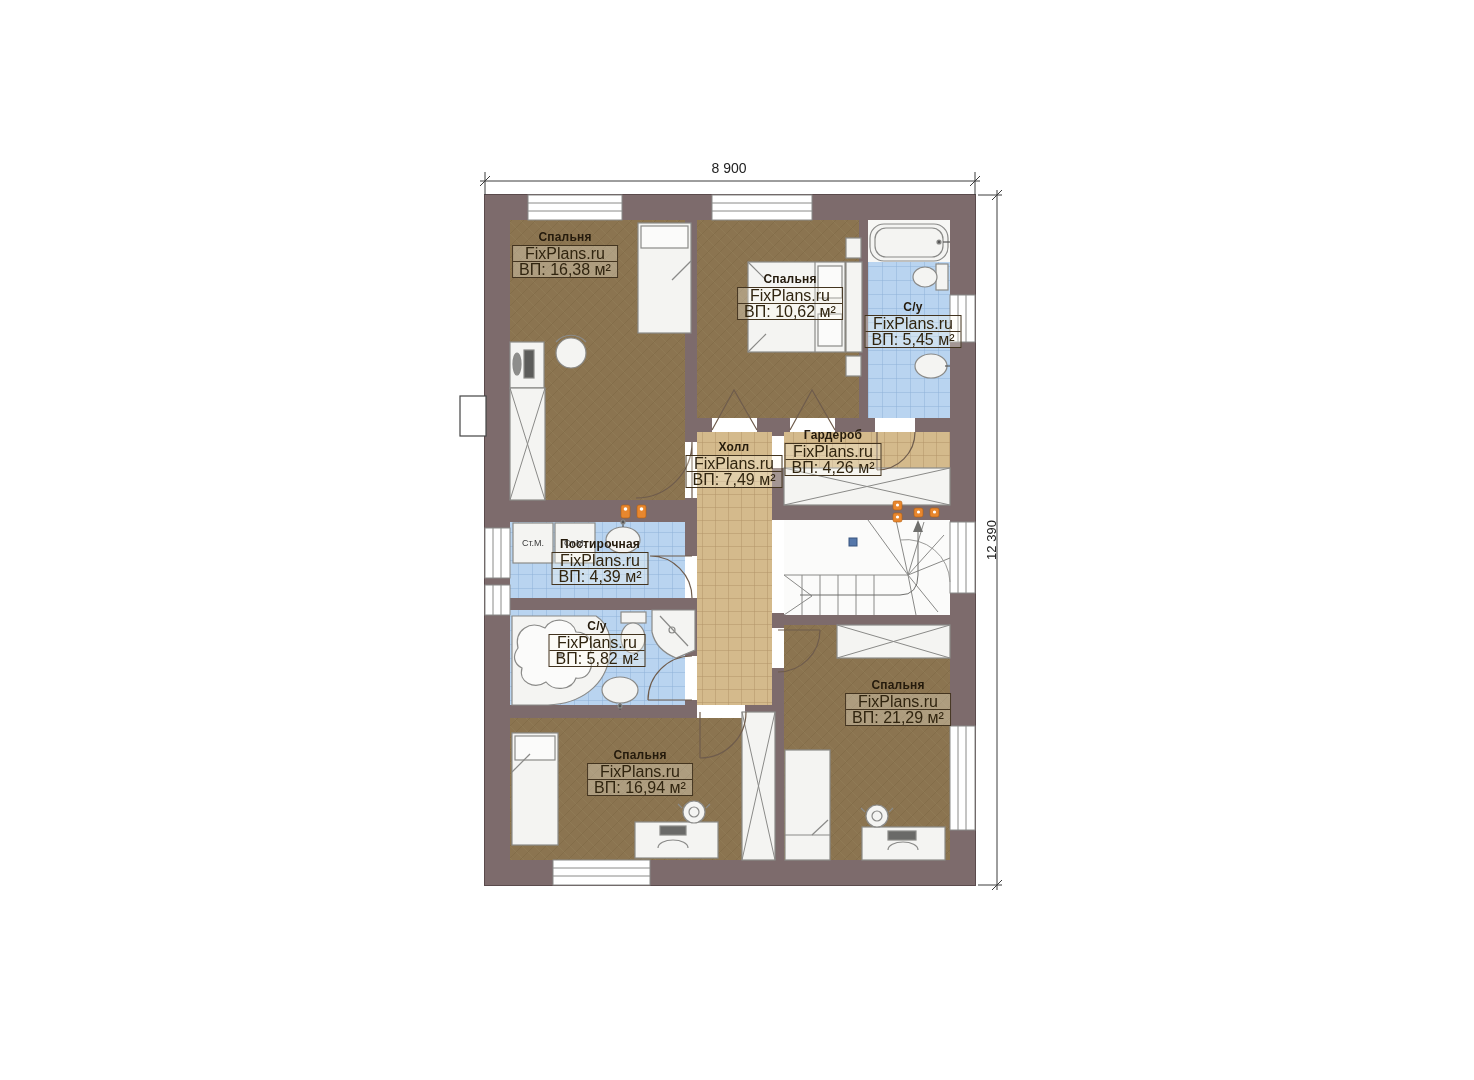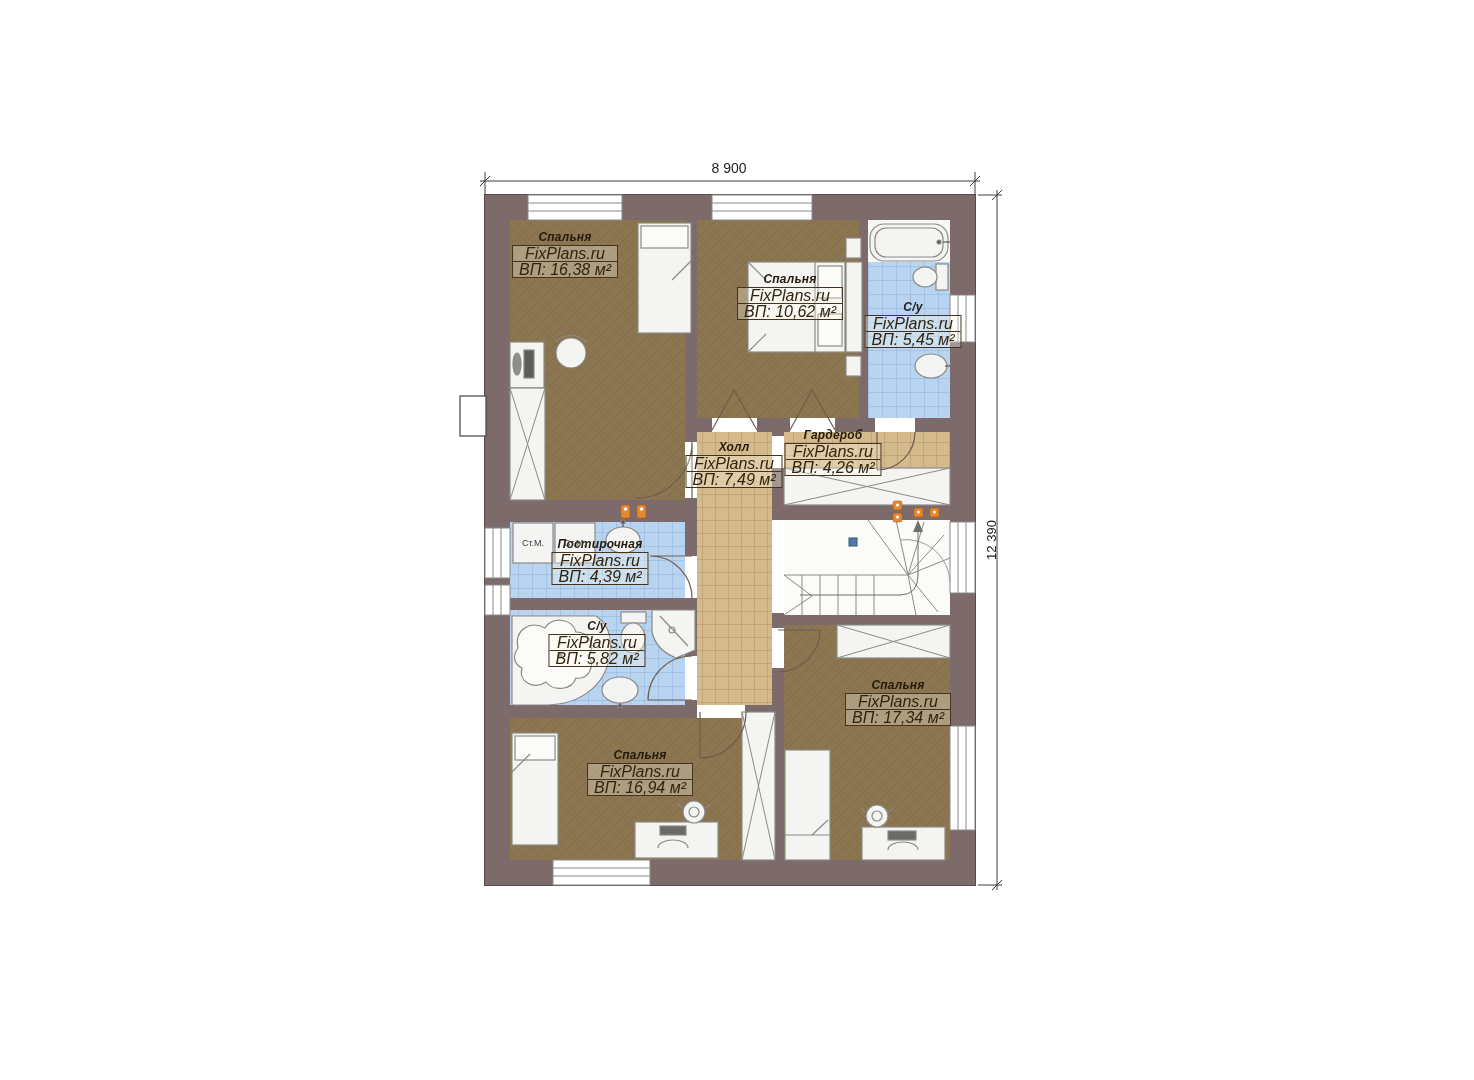"Спальня" .room-label { font-style: italic -> none }
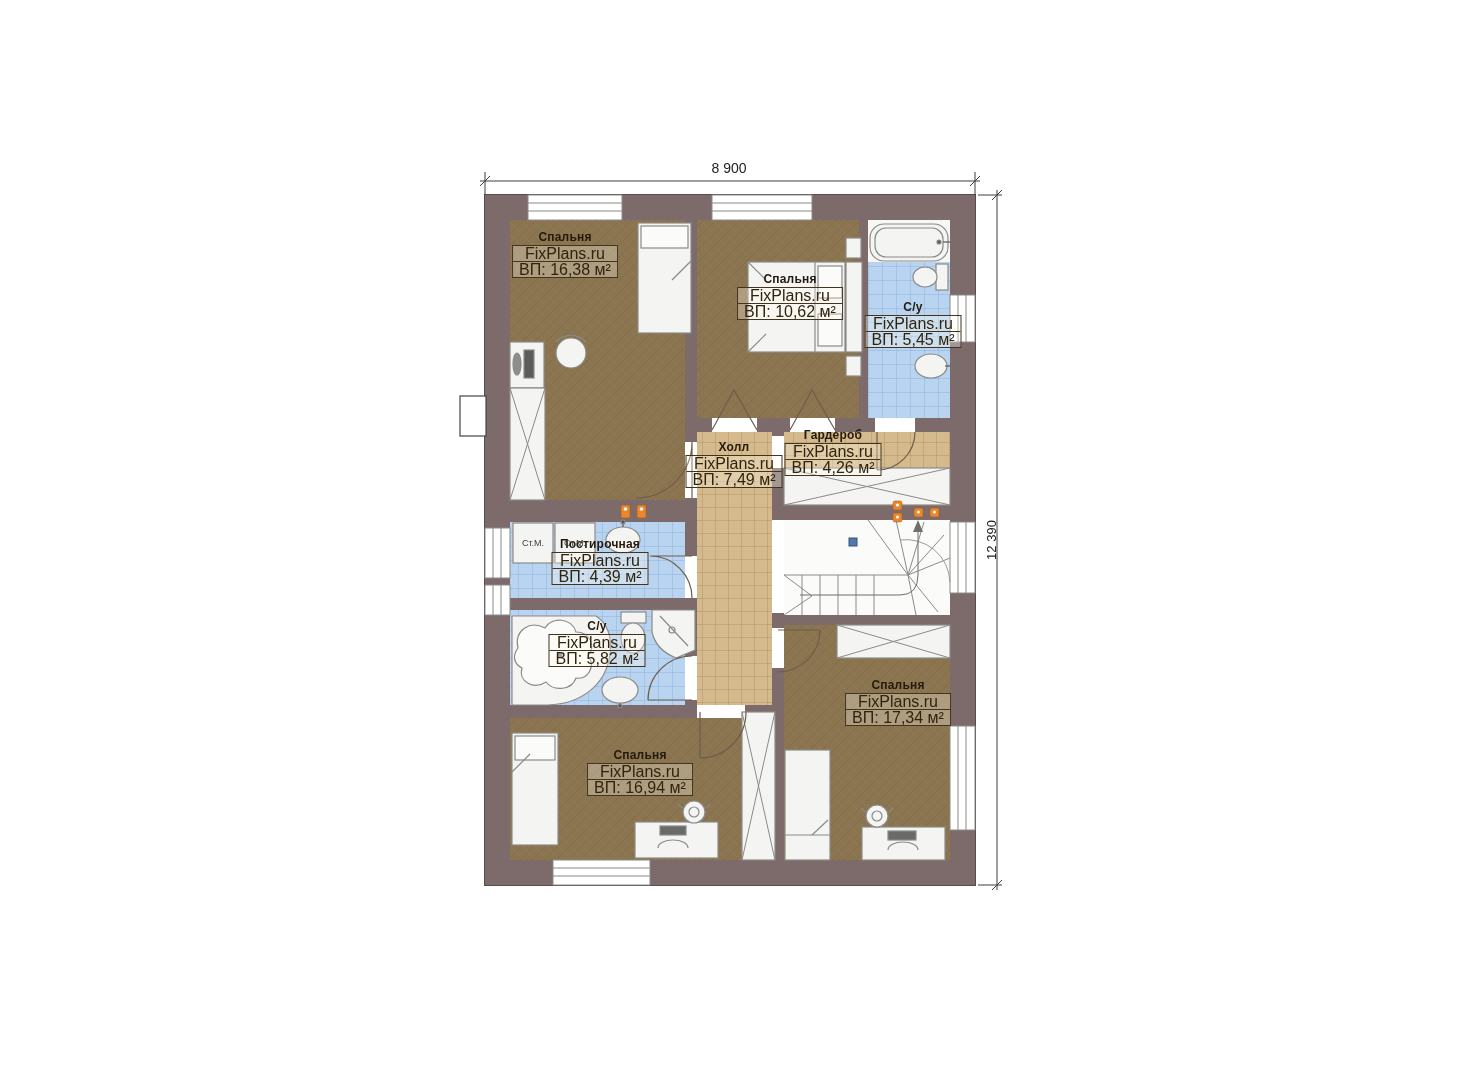"ВП: 17,34 м²" div.row { text: 17,34 -> 21,29 }
